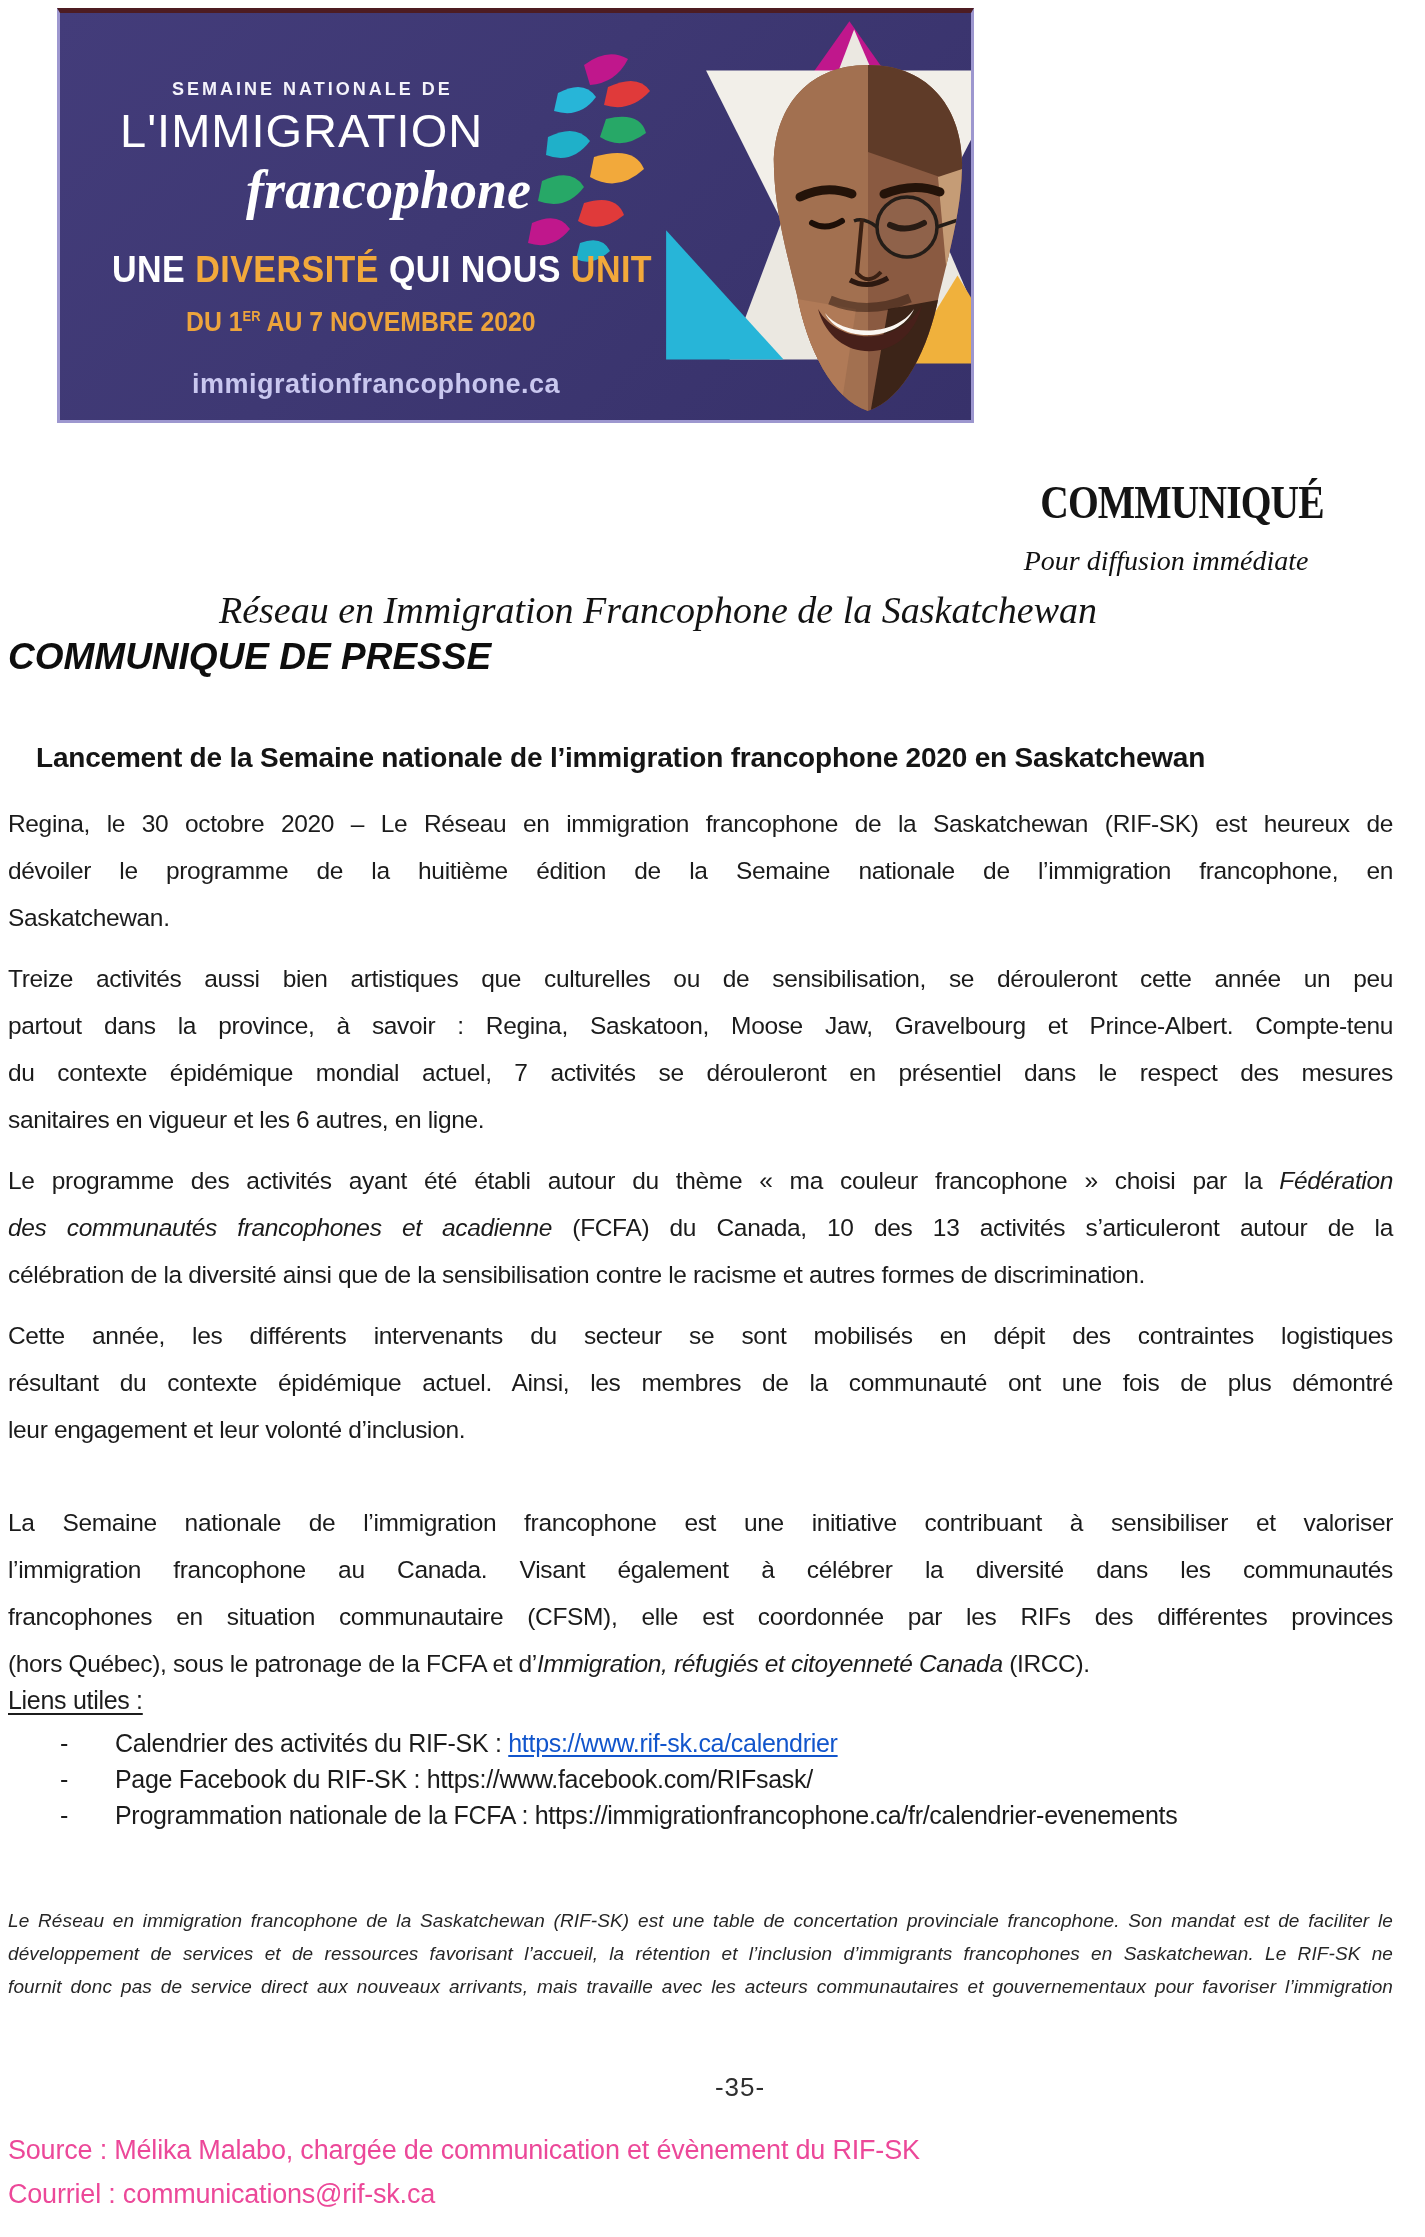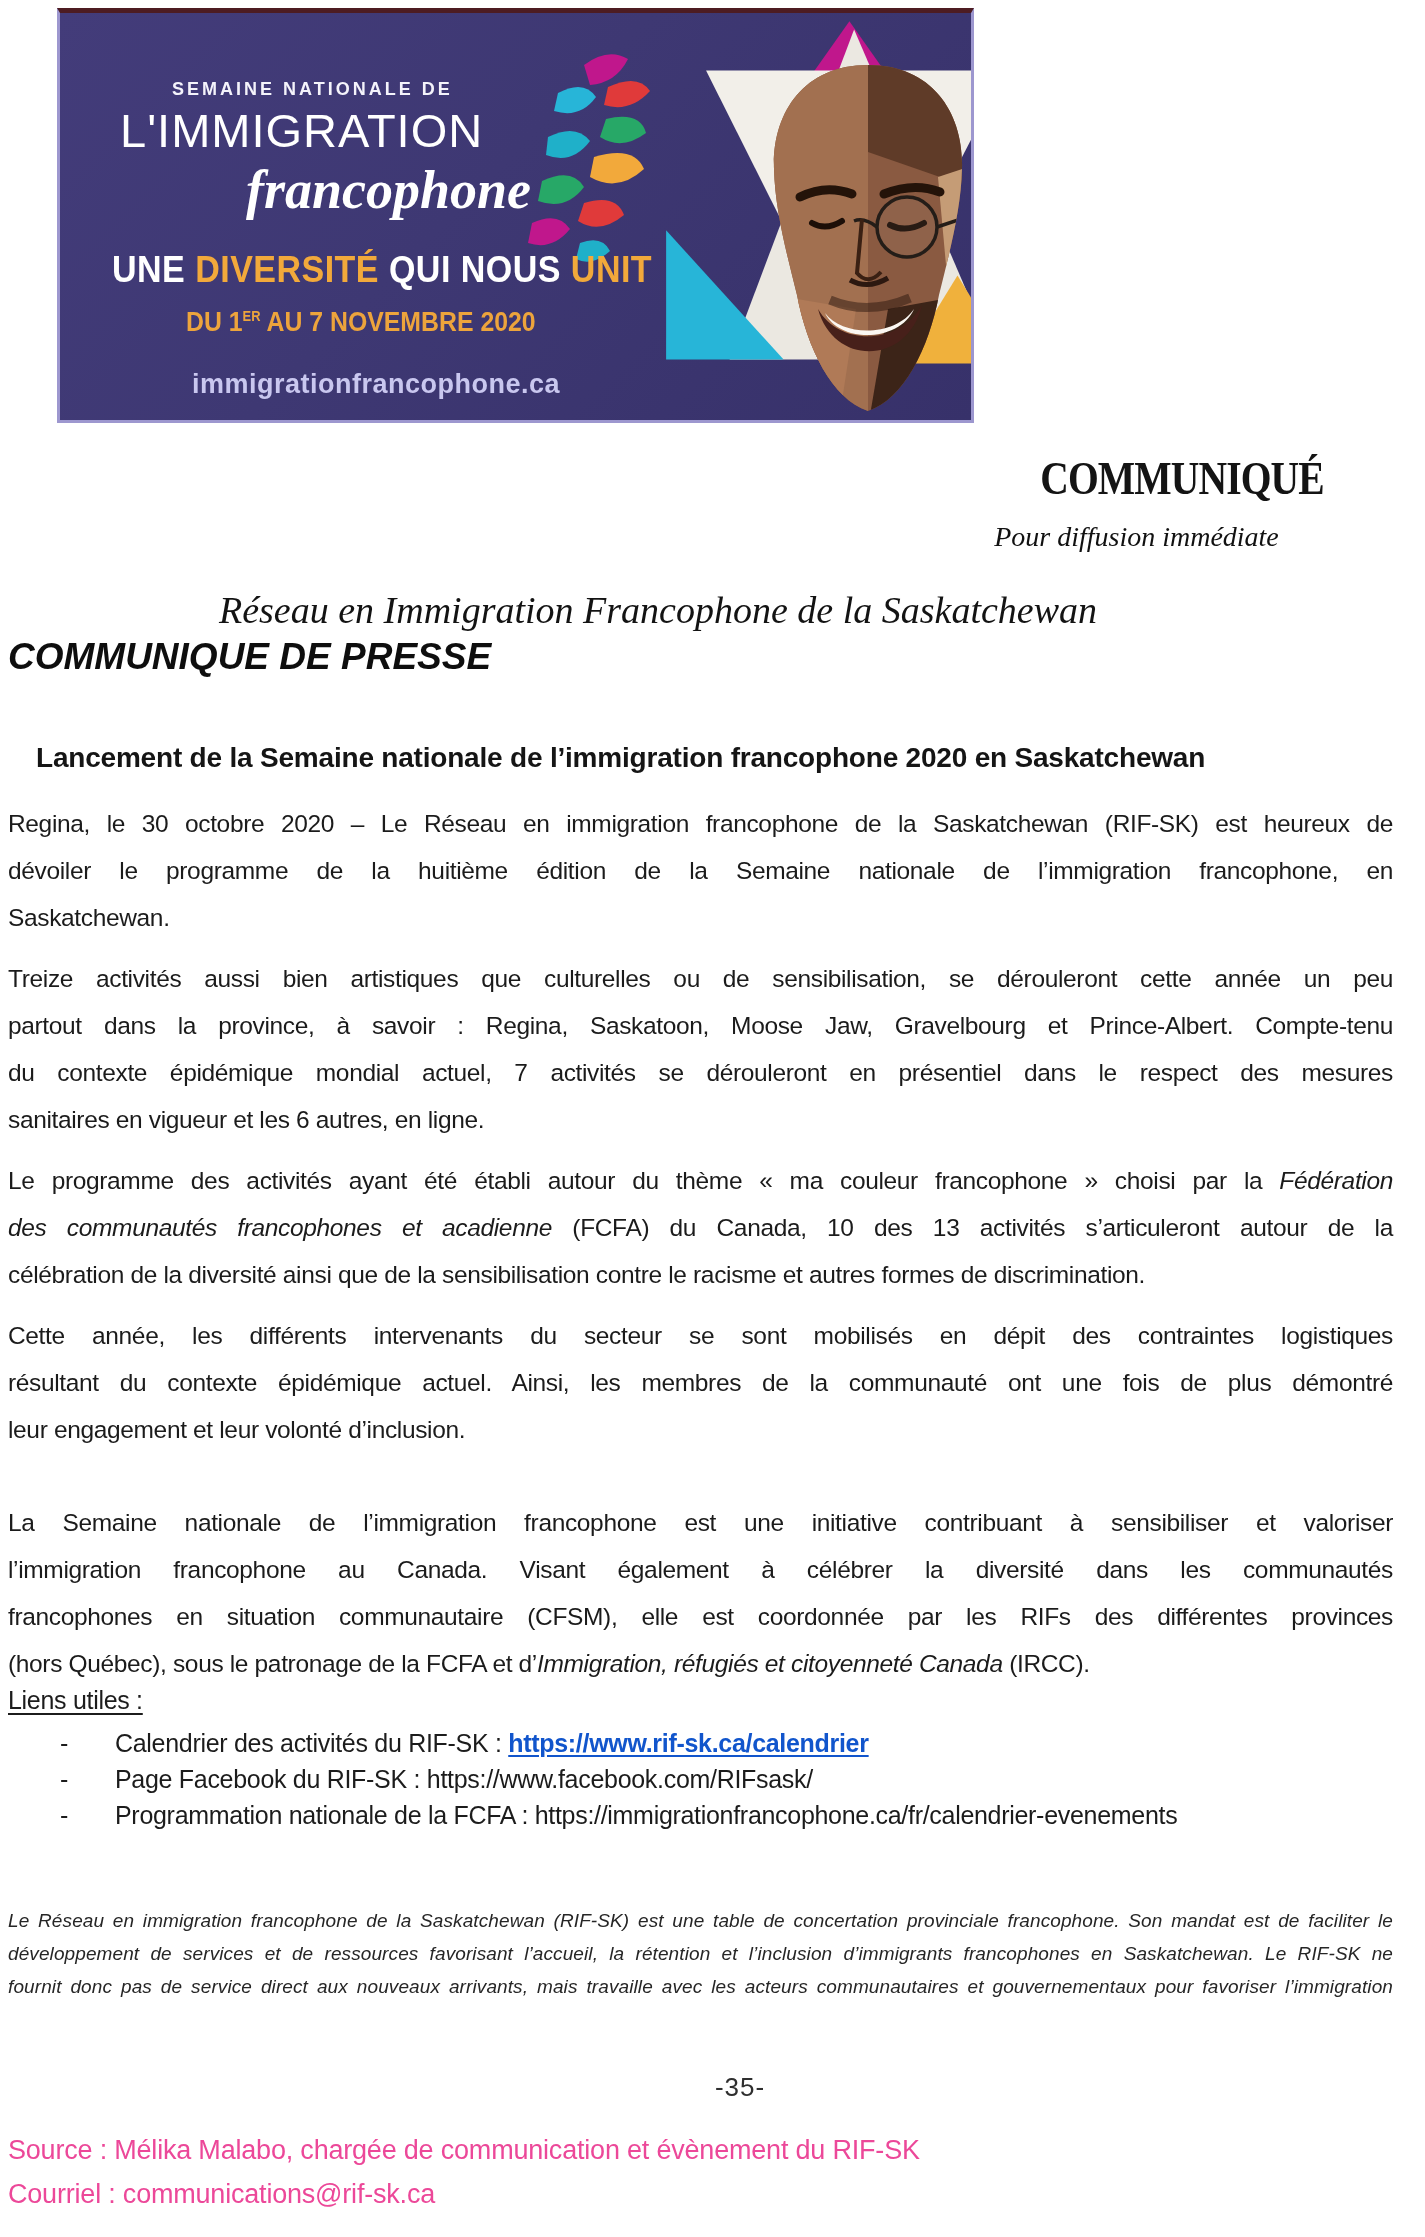"COMMUNIQUÉ" .masthead { text-align: left -> center; top: 452px -> 476px }
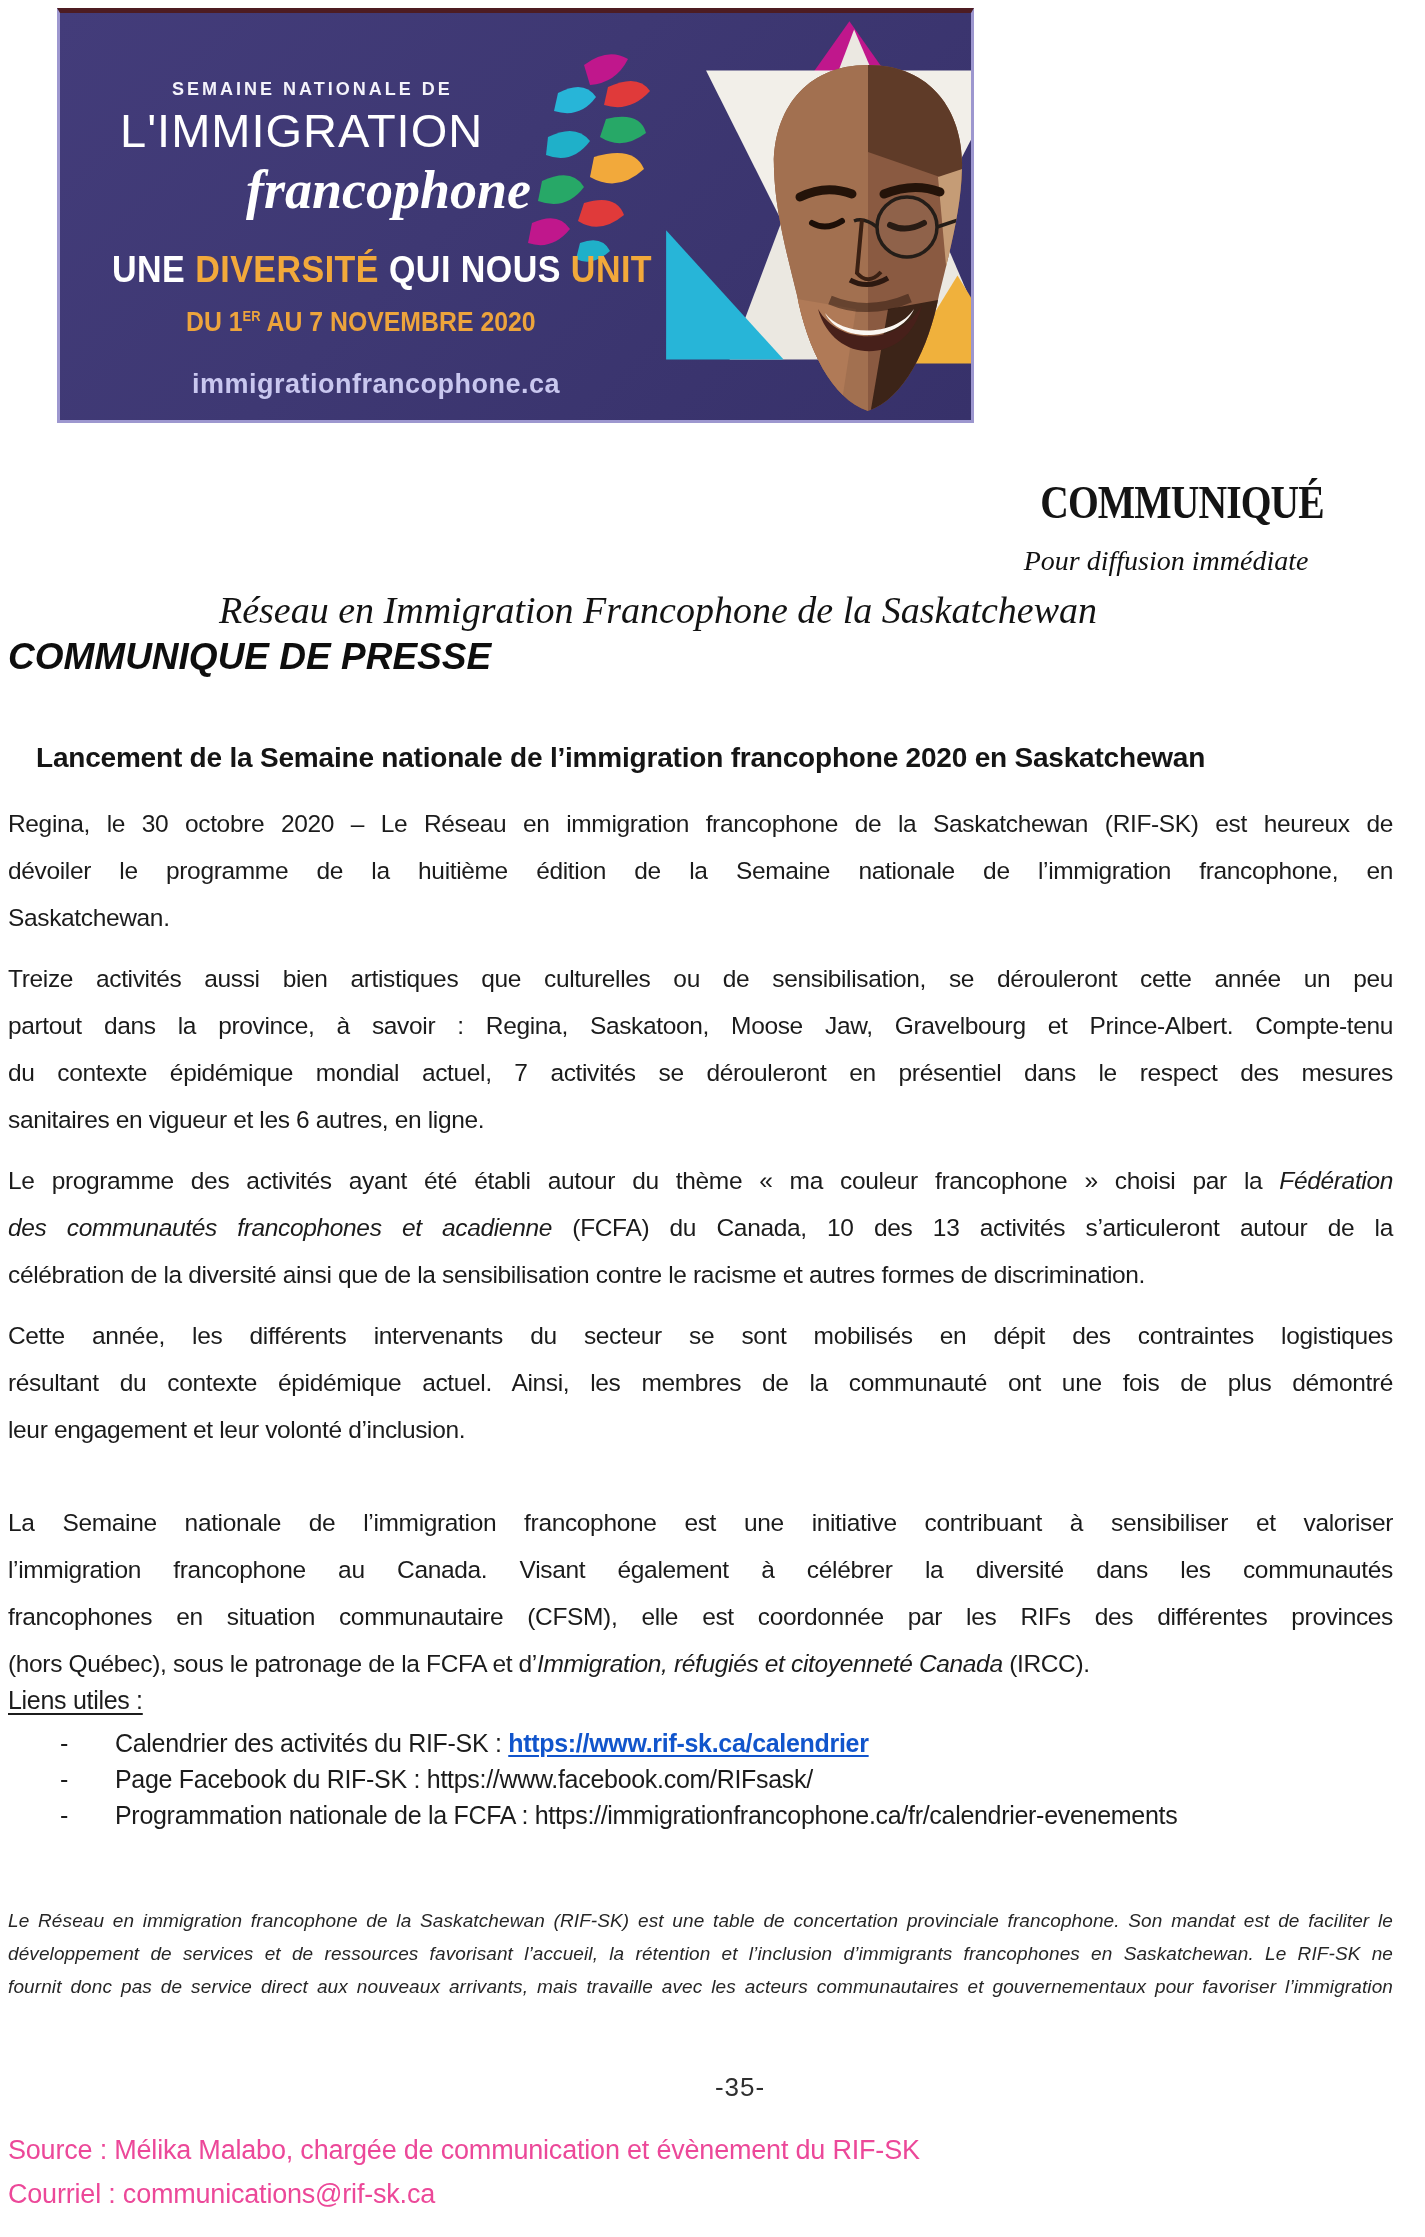"https://www.rif-sk.ca/calendrier" .url-hyperlink { font-weight: bold -> none }
